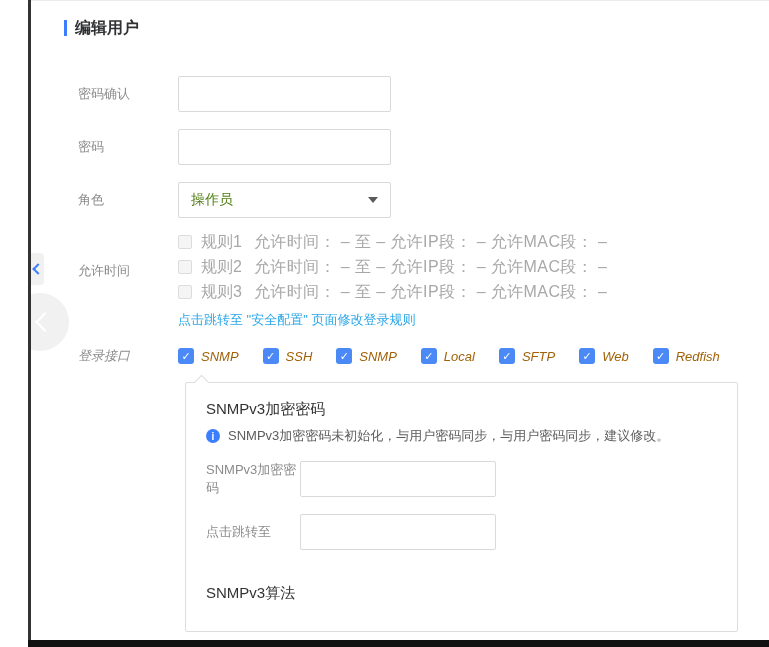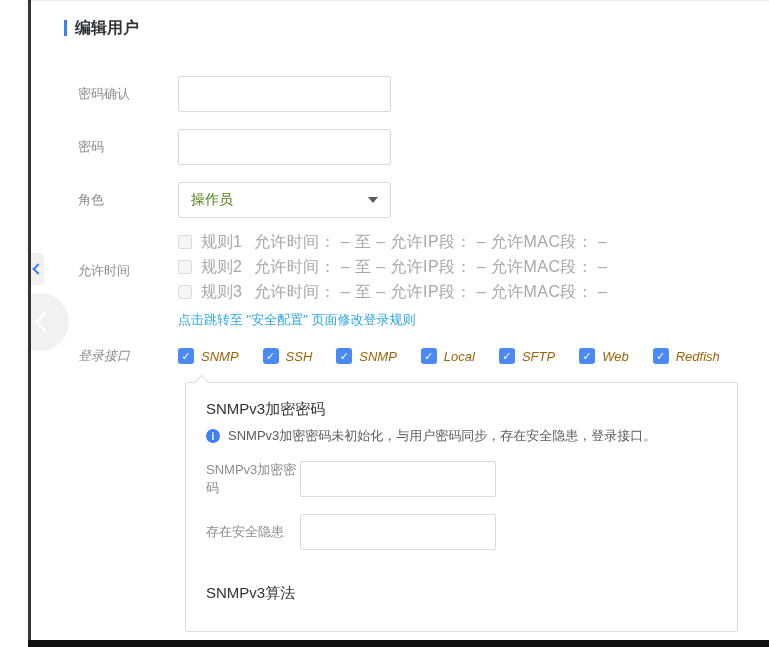"SNMPv3加密密码未初始化，与用户密码同步，存在安全隐患，登录接口。" span.notice-text { text: 存在安全隐患，登录接口 -> 与用户密码同步，建议修改 }
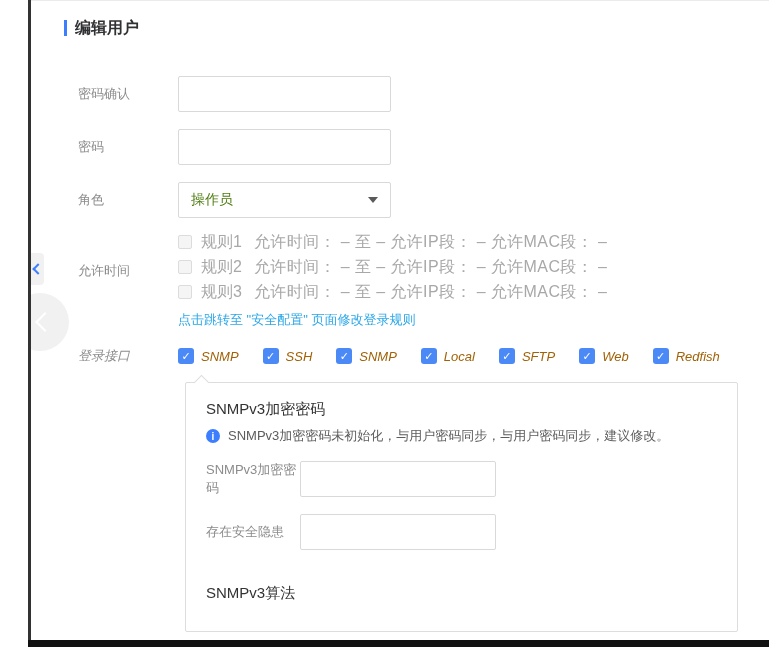"存在安全隐患" span.p-label { text: 存在安全隐患 -> 点击跳转至 }
